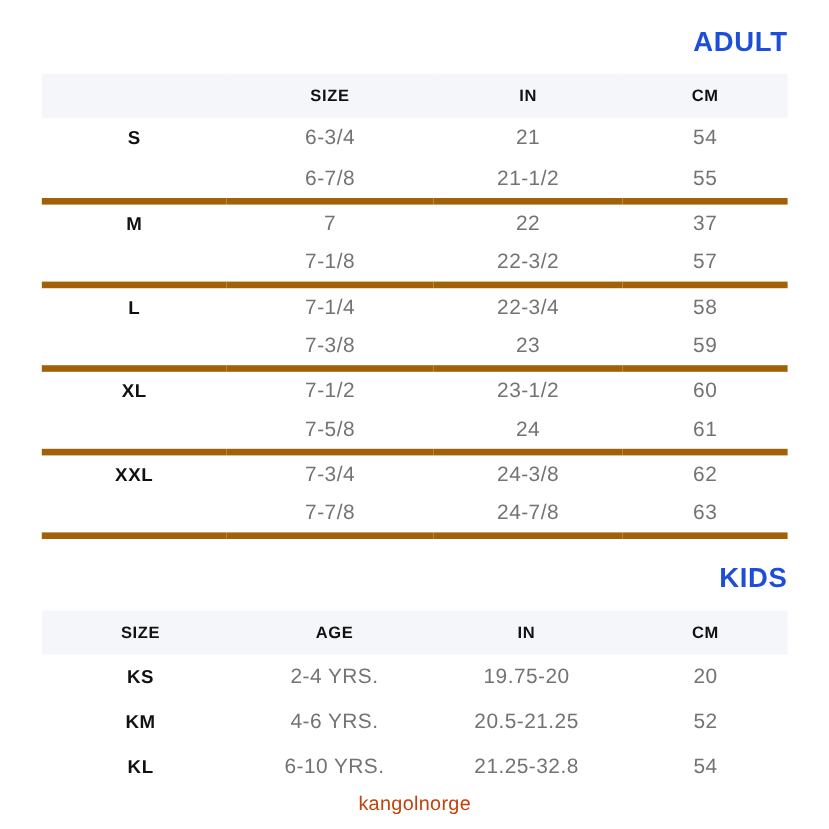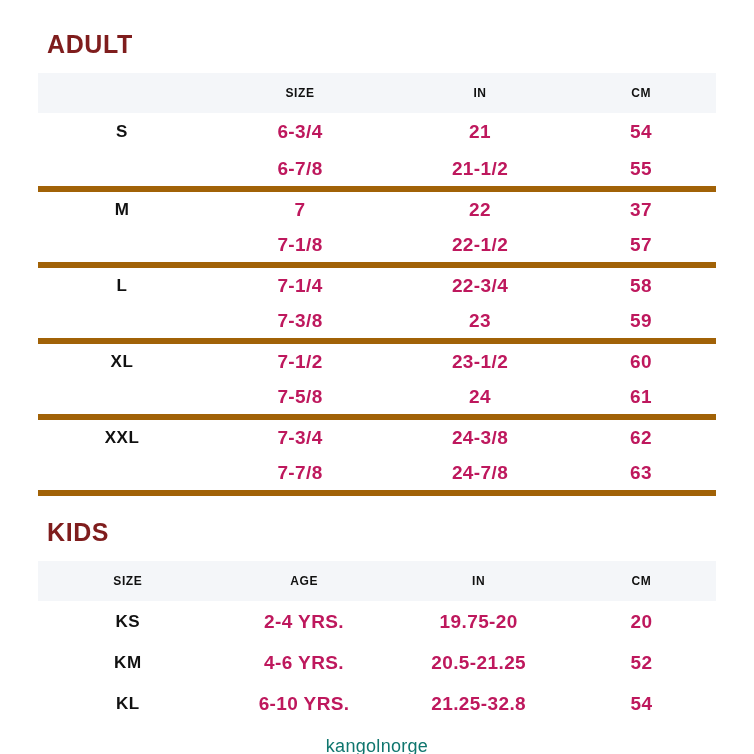"ADULT" .section-title { color: #7f1d1d -> #1d4ed8; margin: 6px -> 0; text-align: none -> right }
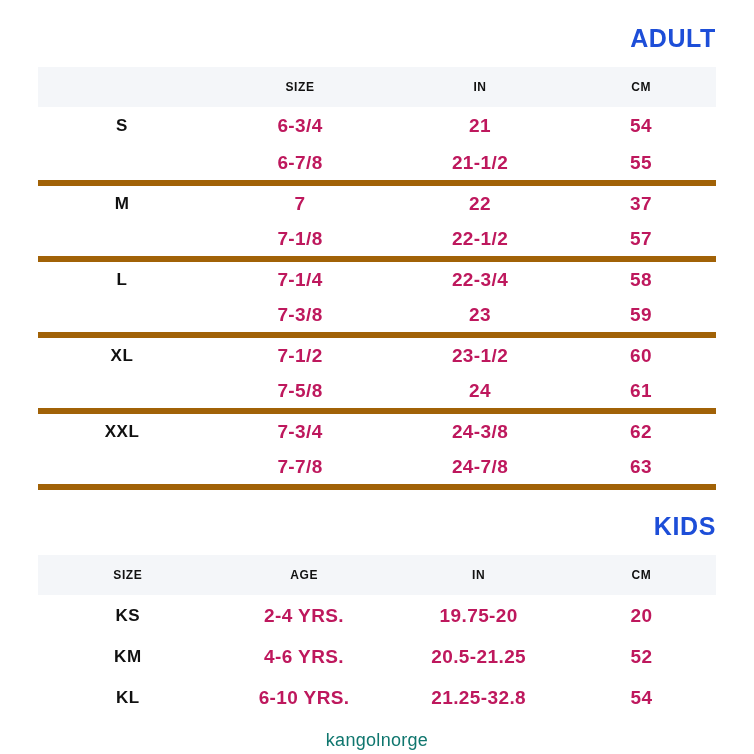"SIZE" th { font-size: 12px -> 15px }
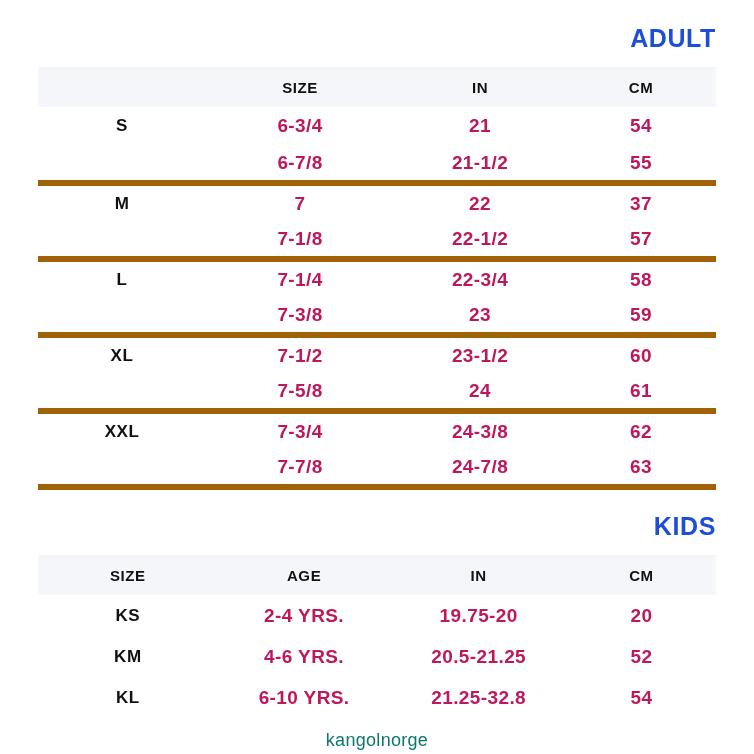"6-3/4" td { color: #be185d -> #737373; font-weight: bold -> normal }
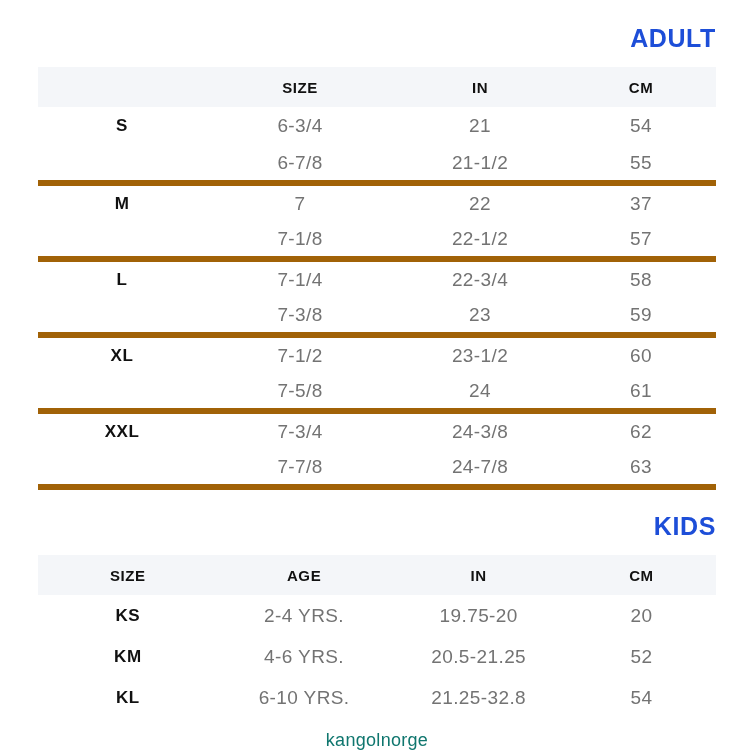"22-1/2" td { text: 22-1/2 -> 22-3/2 }
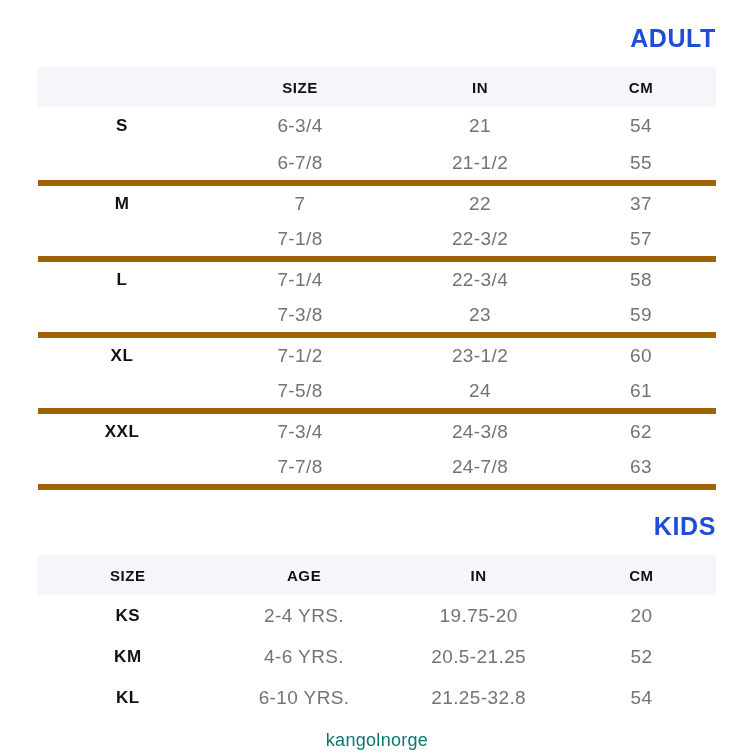"kangolnorge" .footer { color: #0f766e -> #c2410c; margin-top: 12px -> 2px }
